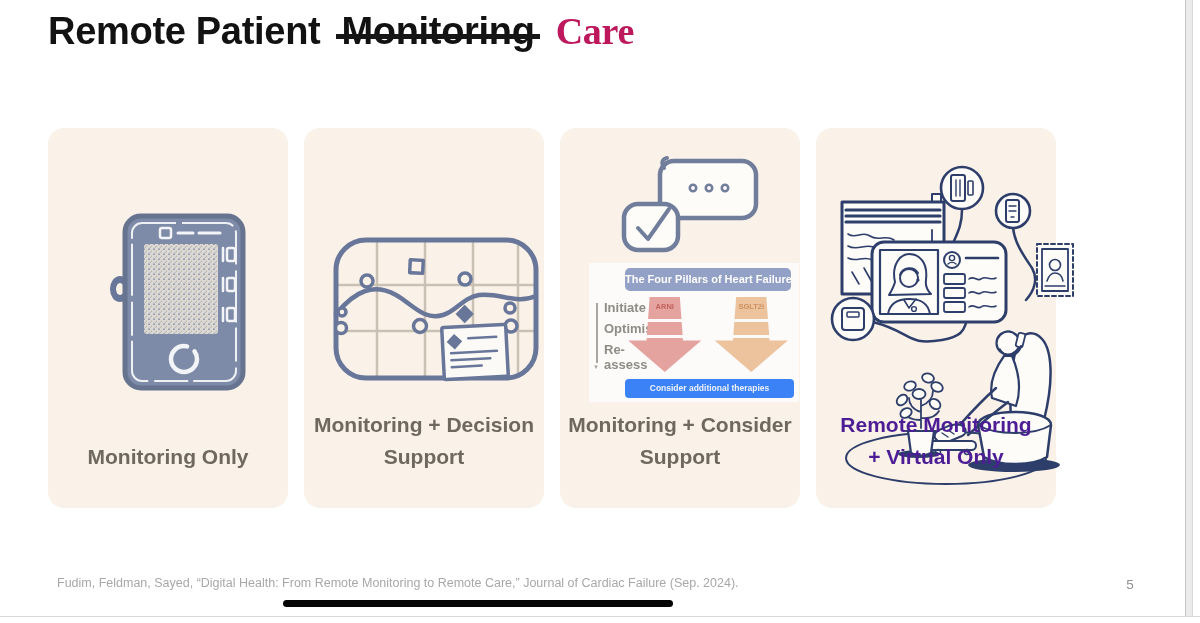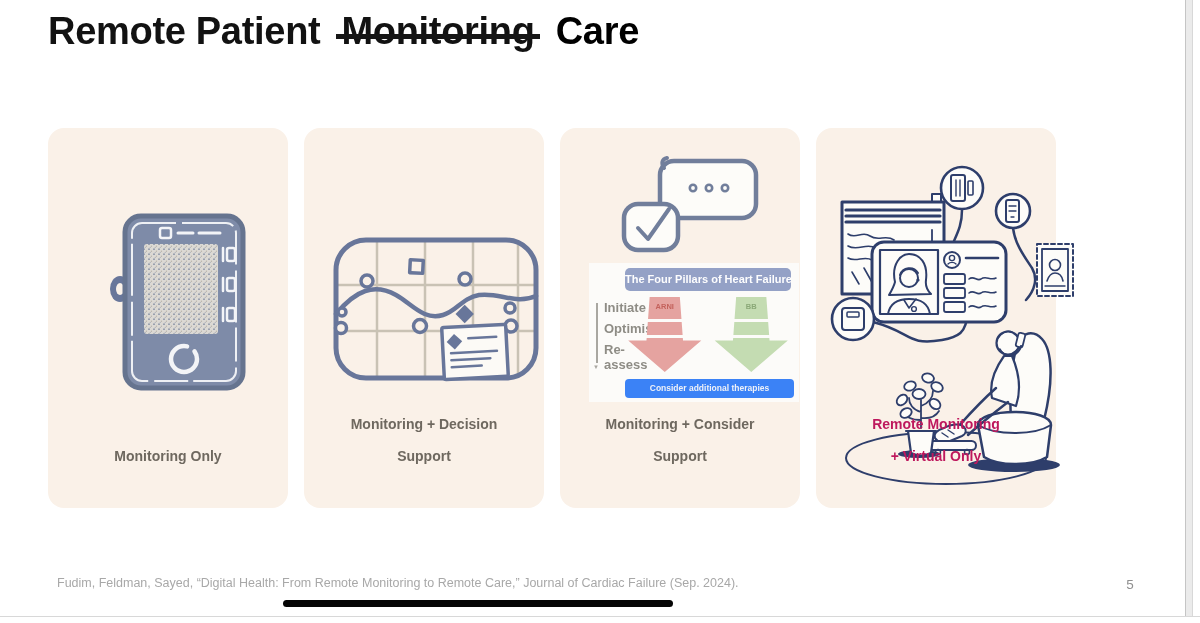"Care" span.accent { color: #000000 -> #be185d; font-family: none -> Liberation Serif, serif }
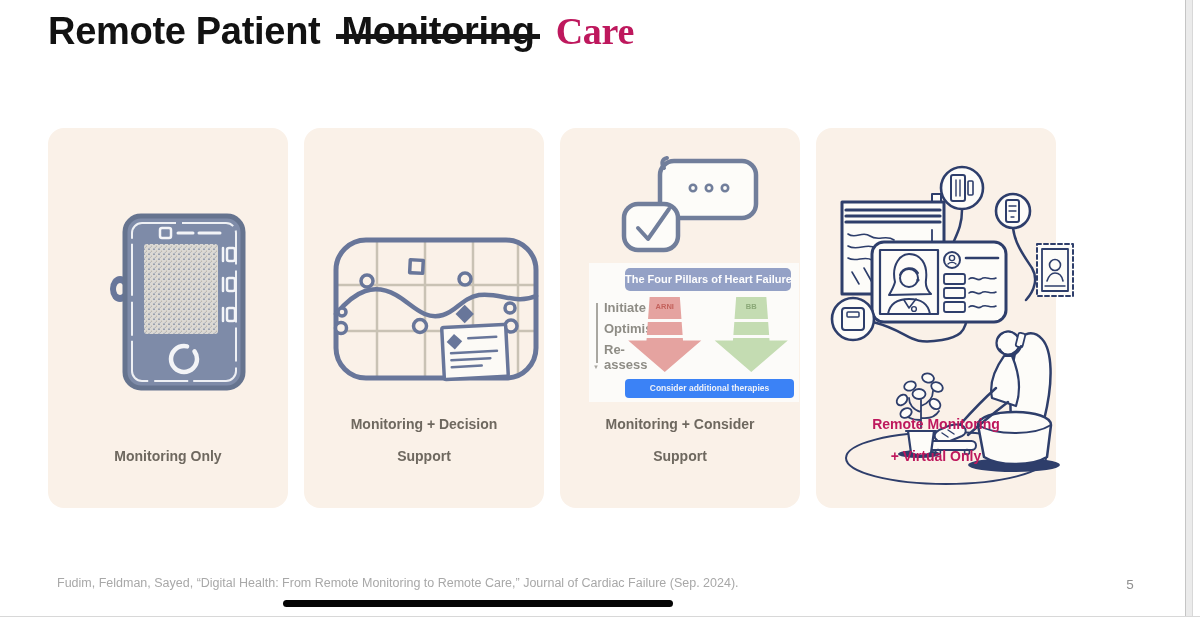"BB" div.pillar { html: <div> <span>BB</span> <div></div> </div> -> none }
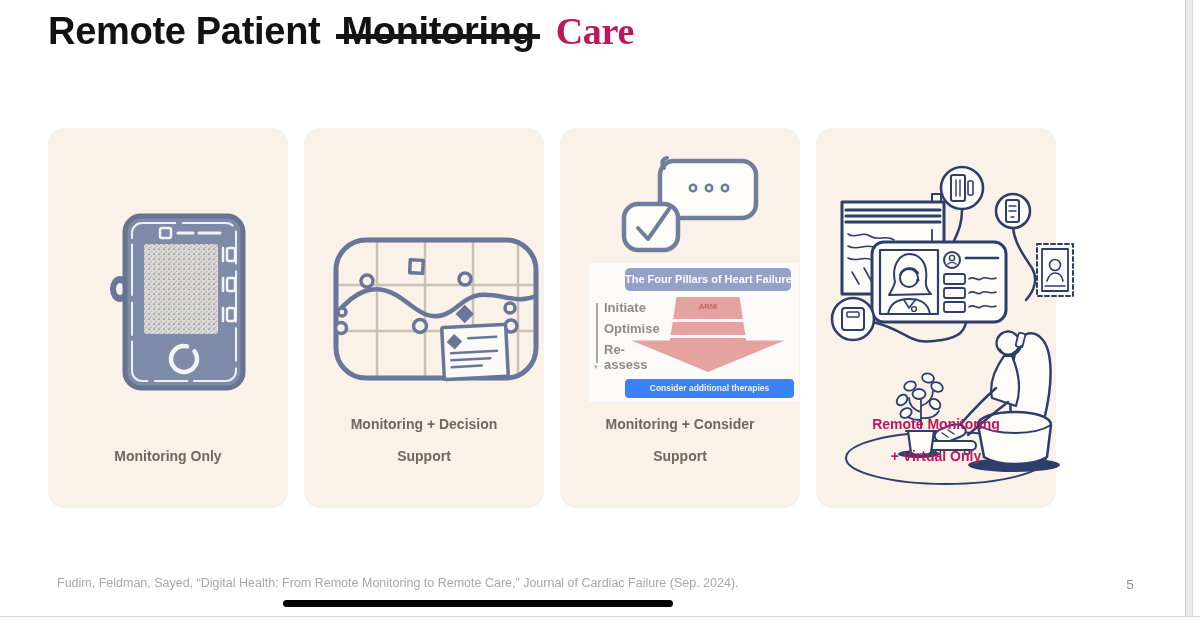"SGLT2i" div.pillar { html: none -> <div> <span>SGLT2i</span> <div></div> </div> }
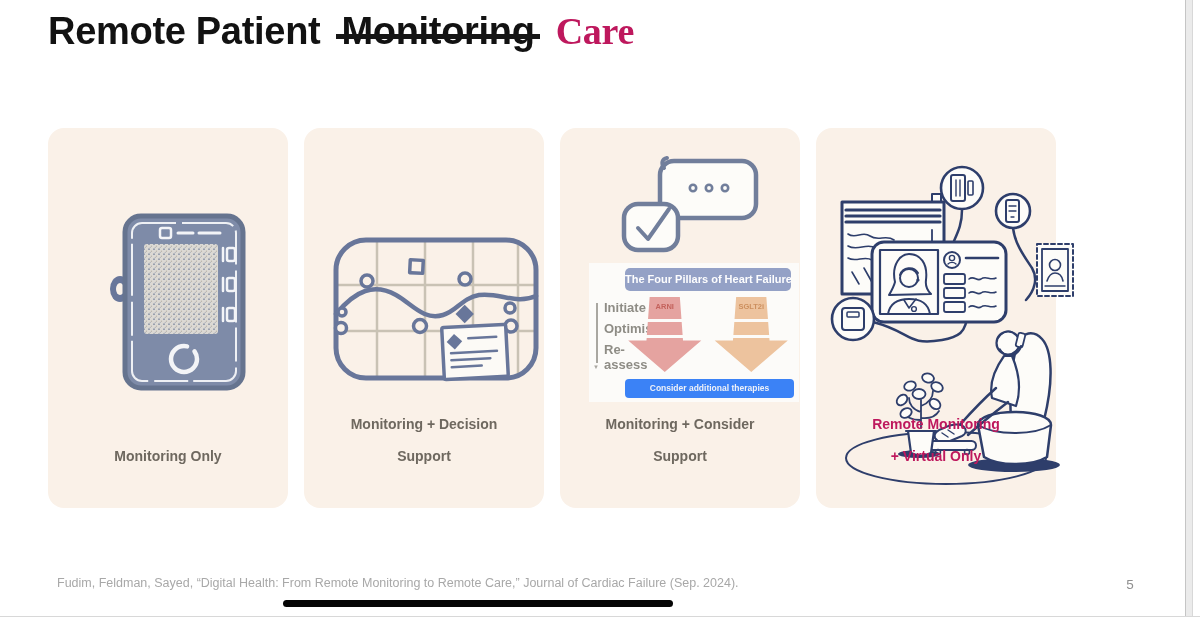"Monitoring + Decision" .card-label { font-size: 14px -> 21px }
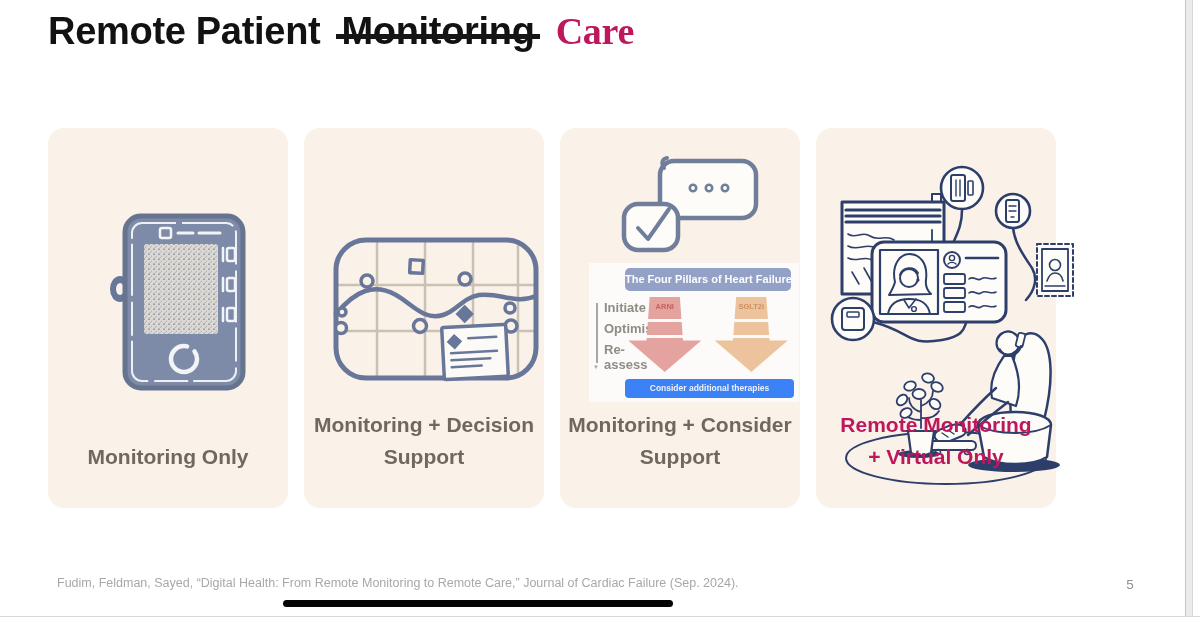"Remote Monitoring" .card--emph .card-label { color: #be185d -> #4c1d95 }
